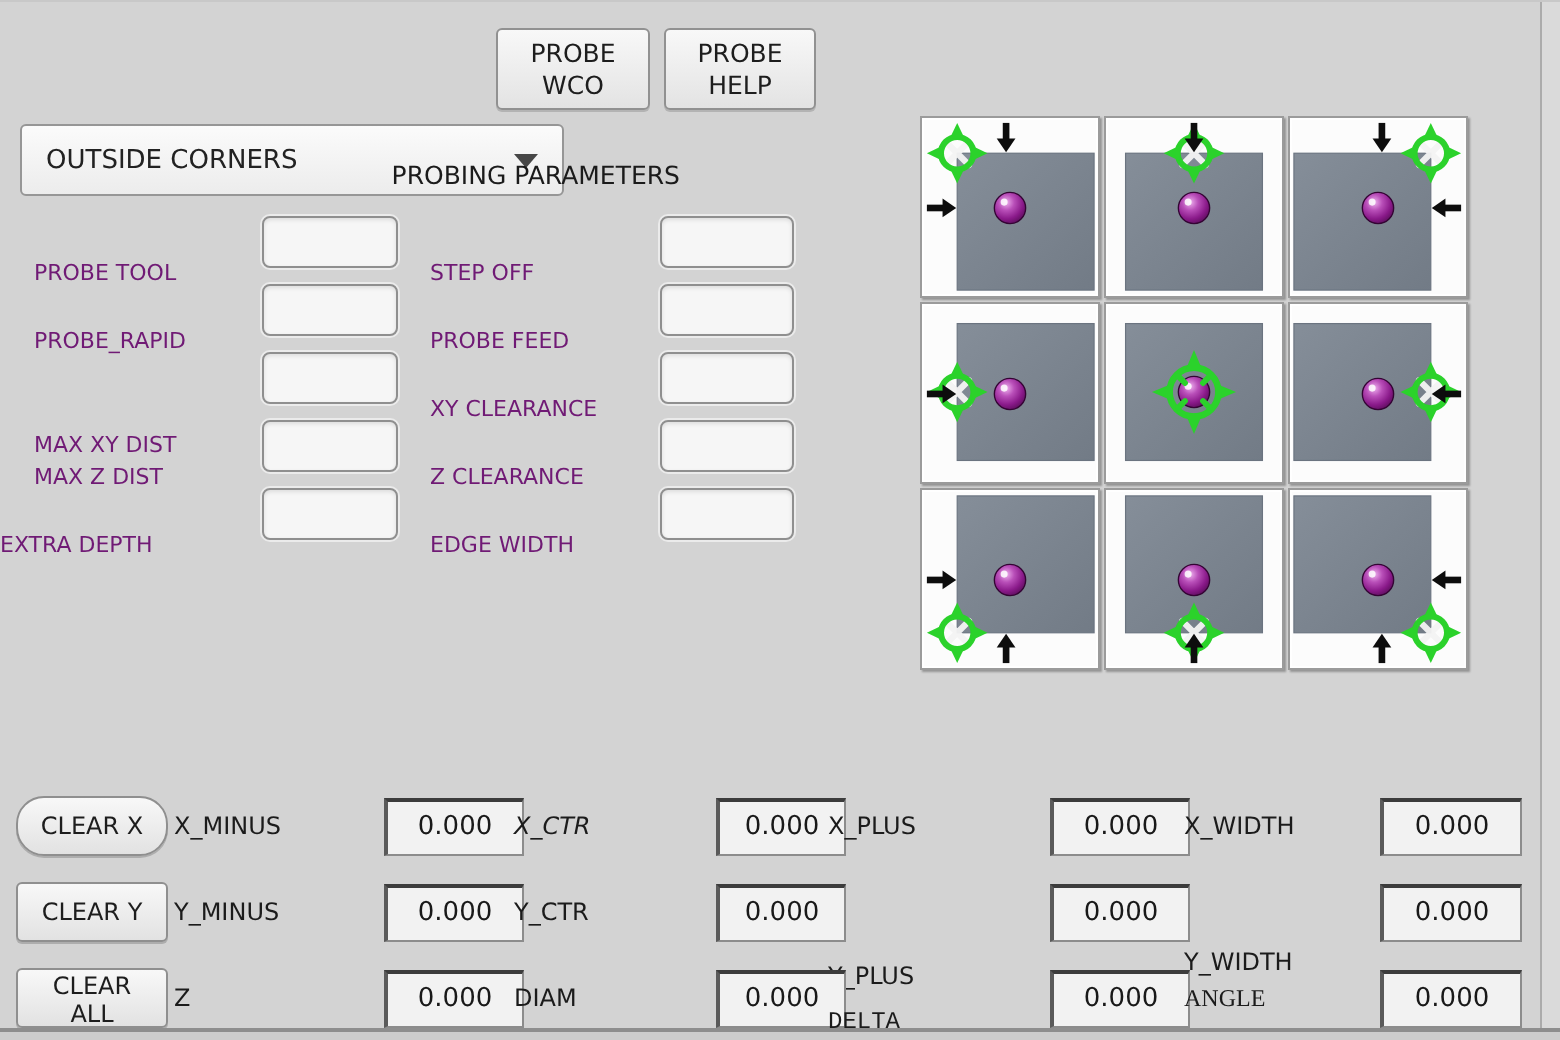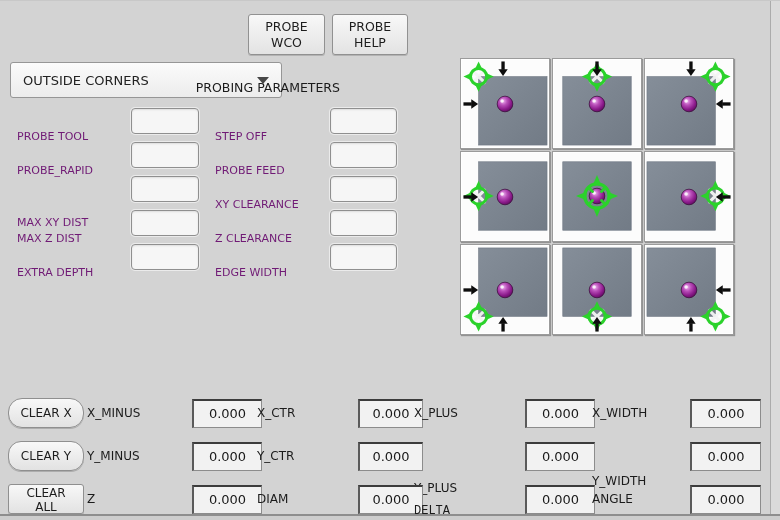"EXTRA DEPTH" div.p-label { left: 17px -> 0 }
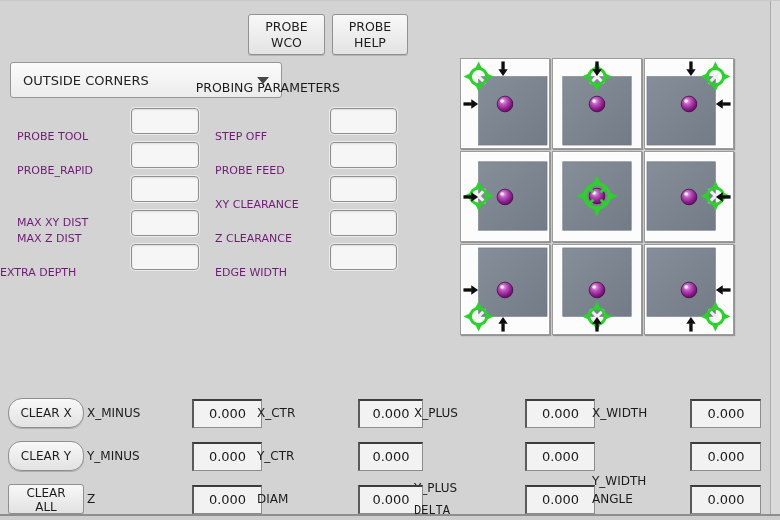"X_CTR" div.r-label { font-style: none -> italic }
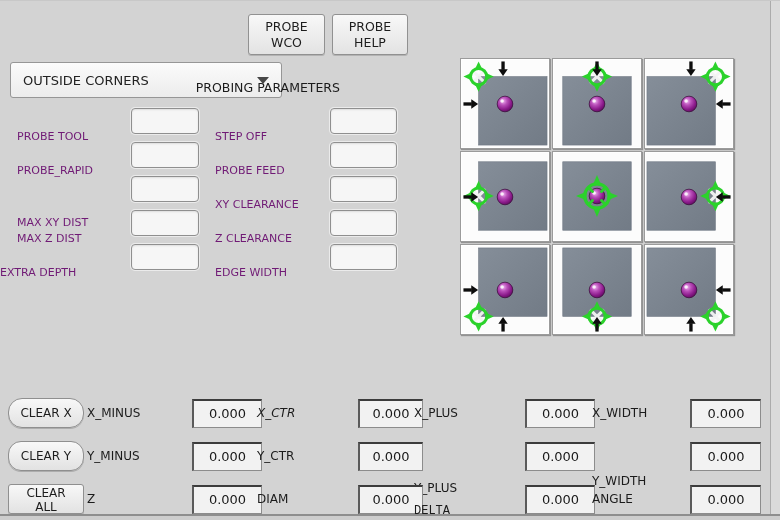"CLEAR Y" button.clear-btn { border-radius: 13px -> none }
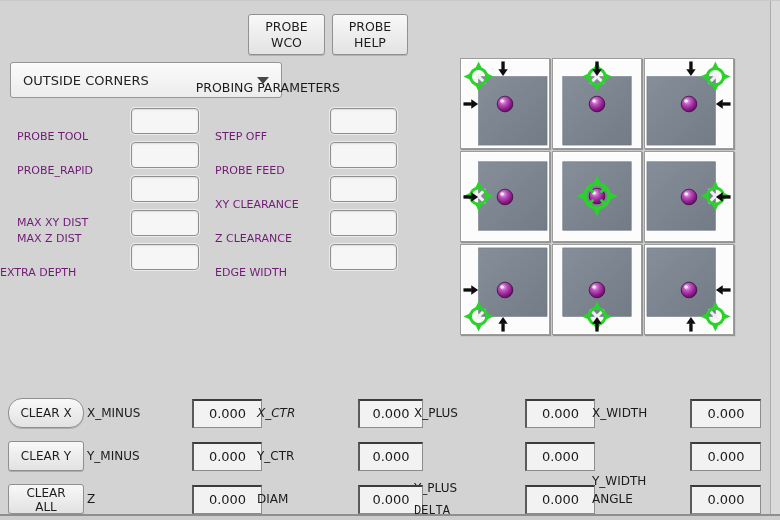"ANGLE" div.r-label { font-family: none -> Liberation Serif, serif }
